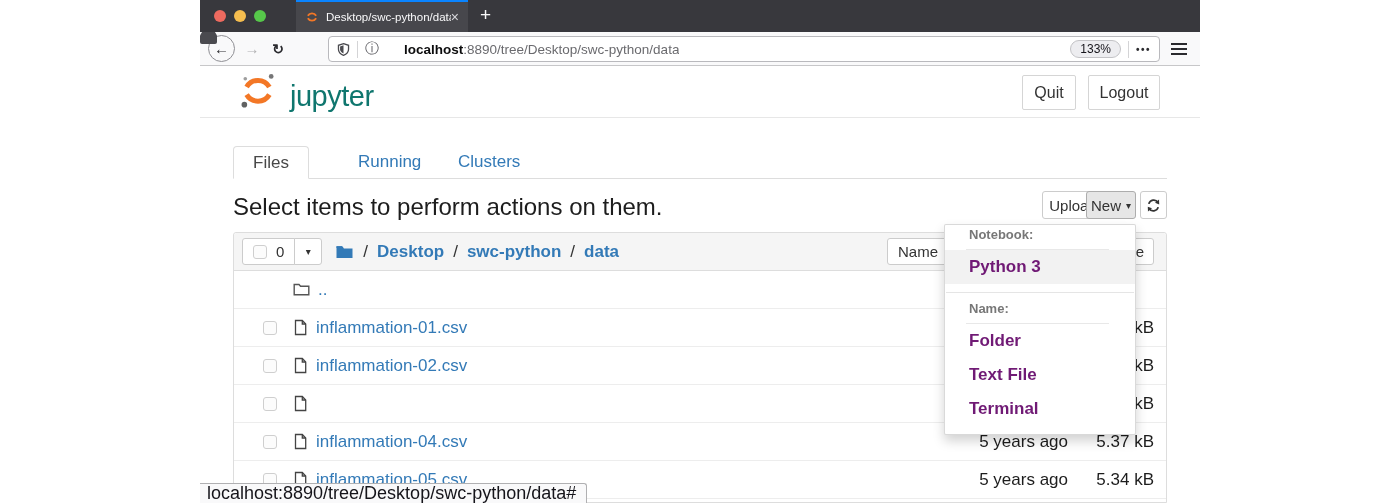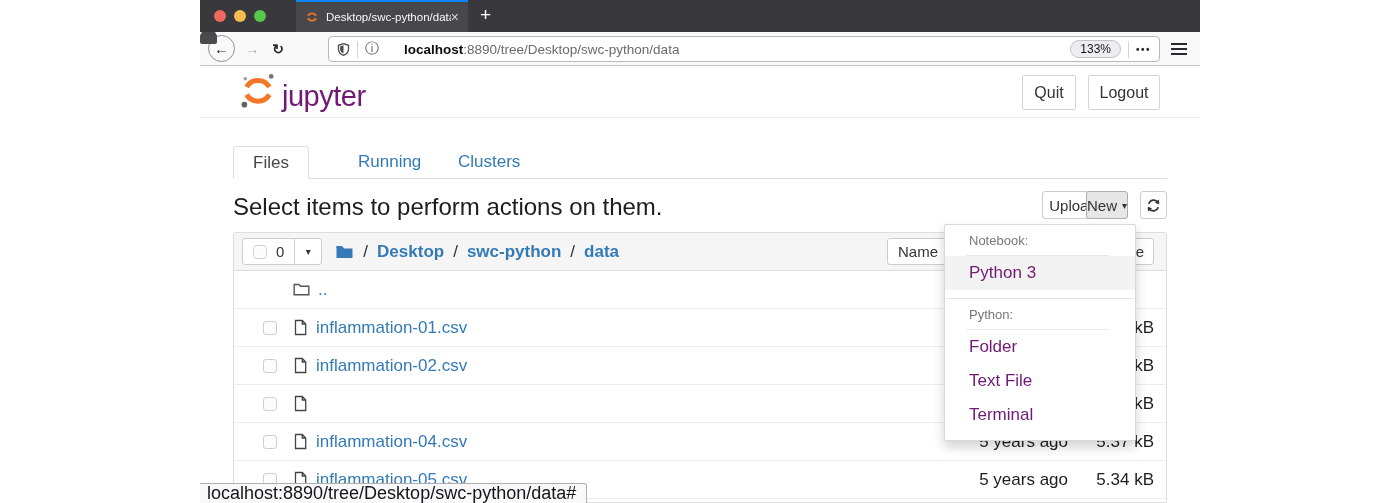"jupyter" .jup-logo-text { color: #701a75 -> #0f766e; margin-left: 4px -> 12px }
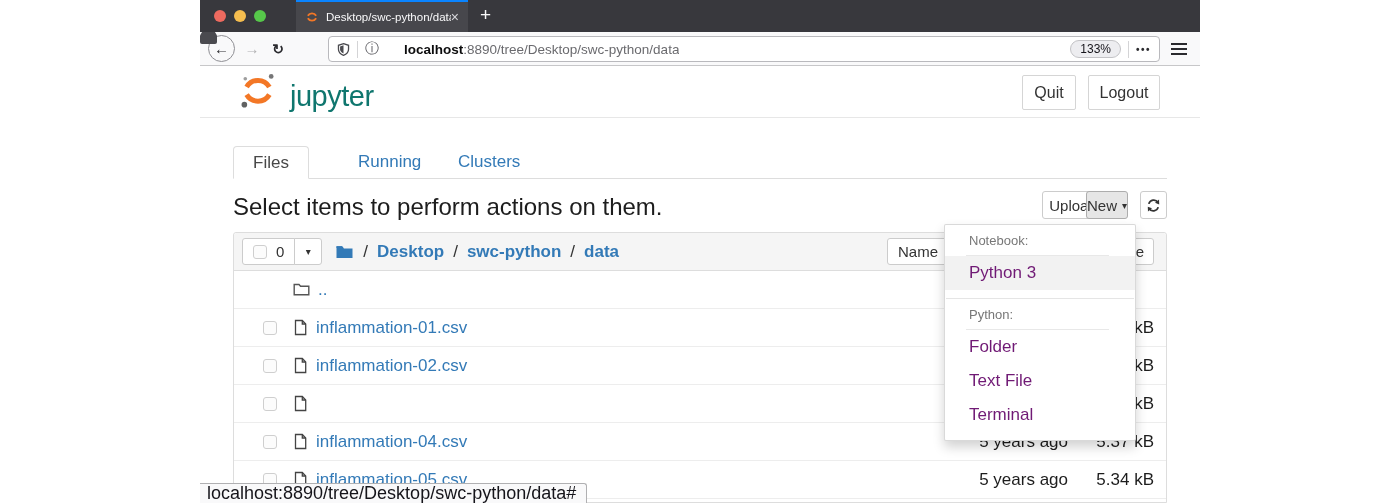"New" .newbtn { width: 42px -> 50px }
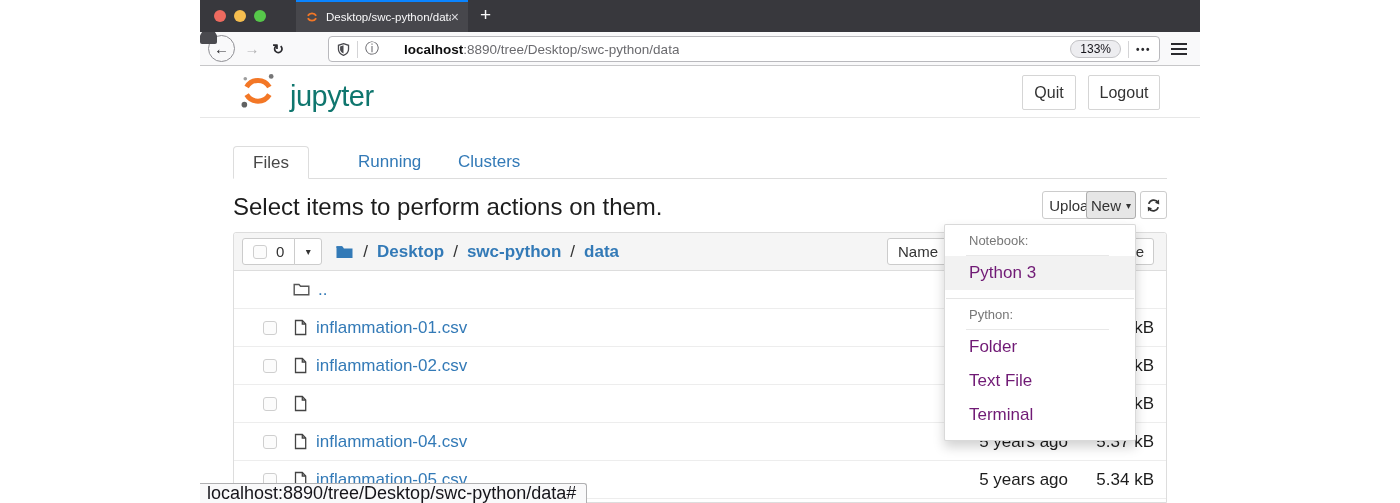"Notebook:" .dropdown { font-weight: none -> bold; padding: 6px 0 8px -> 0 0 8px }
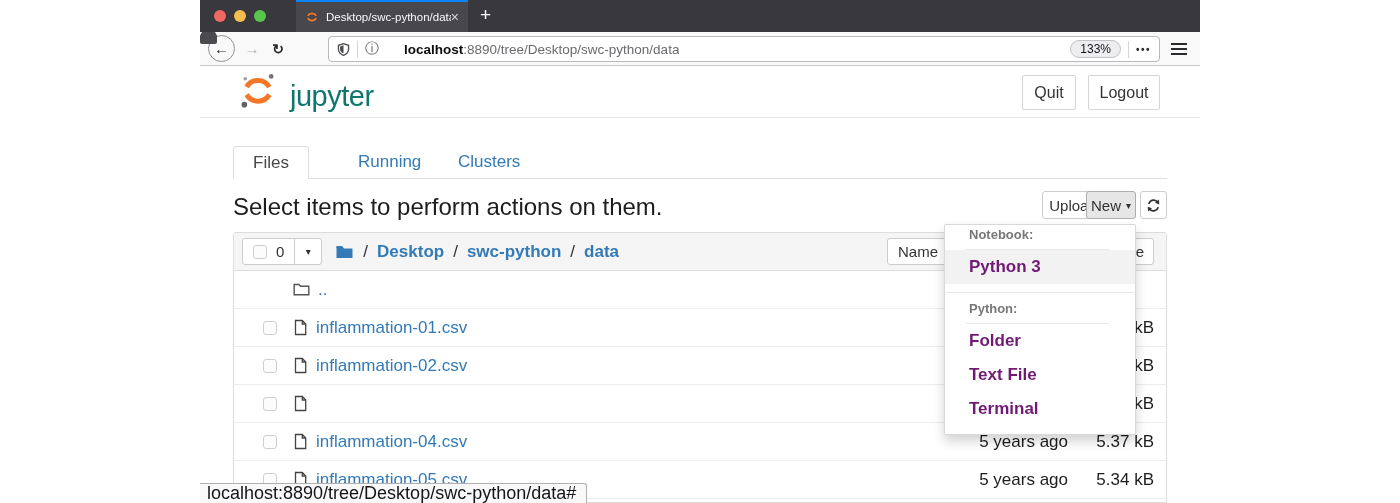"Python:" div.dd-header { text: Python -> Name }
